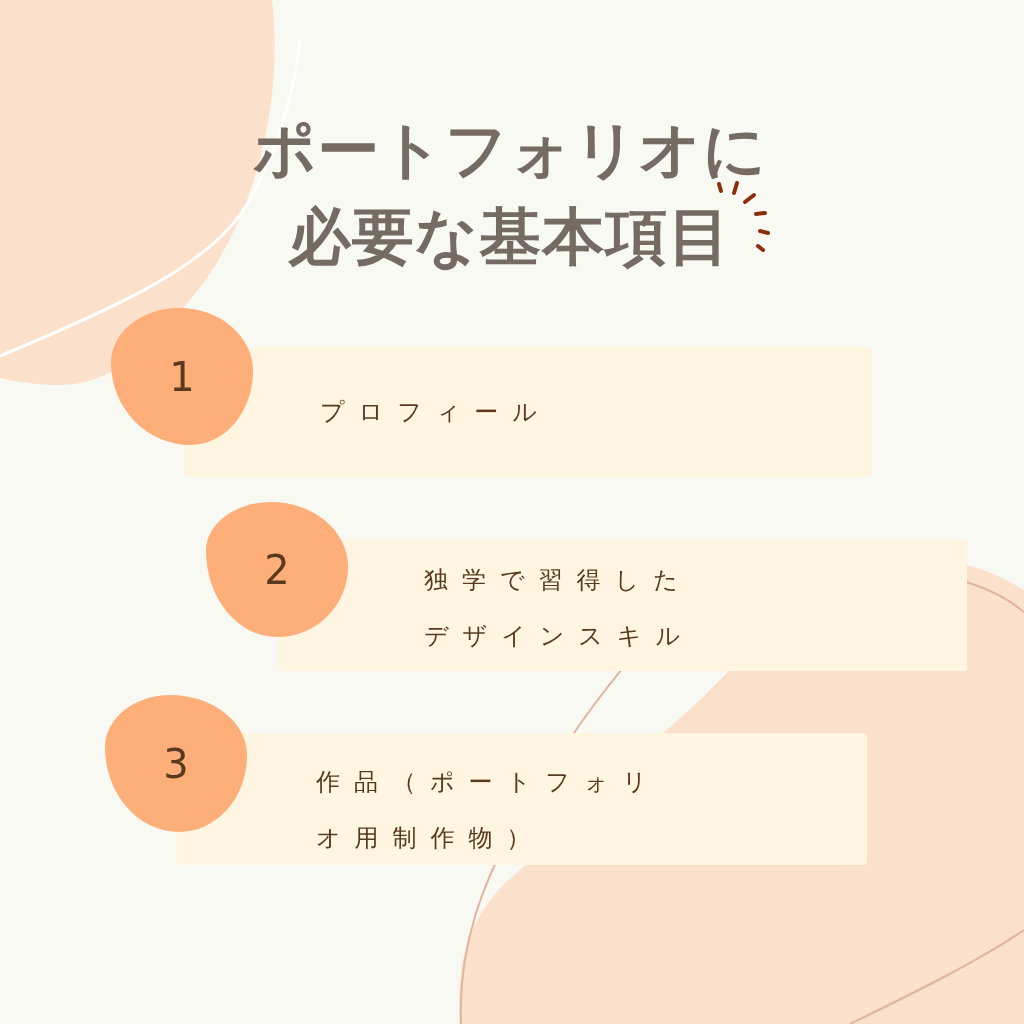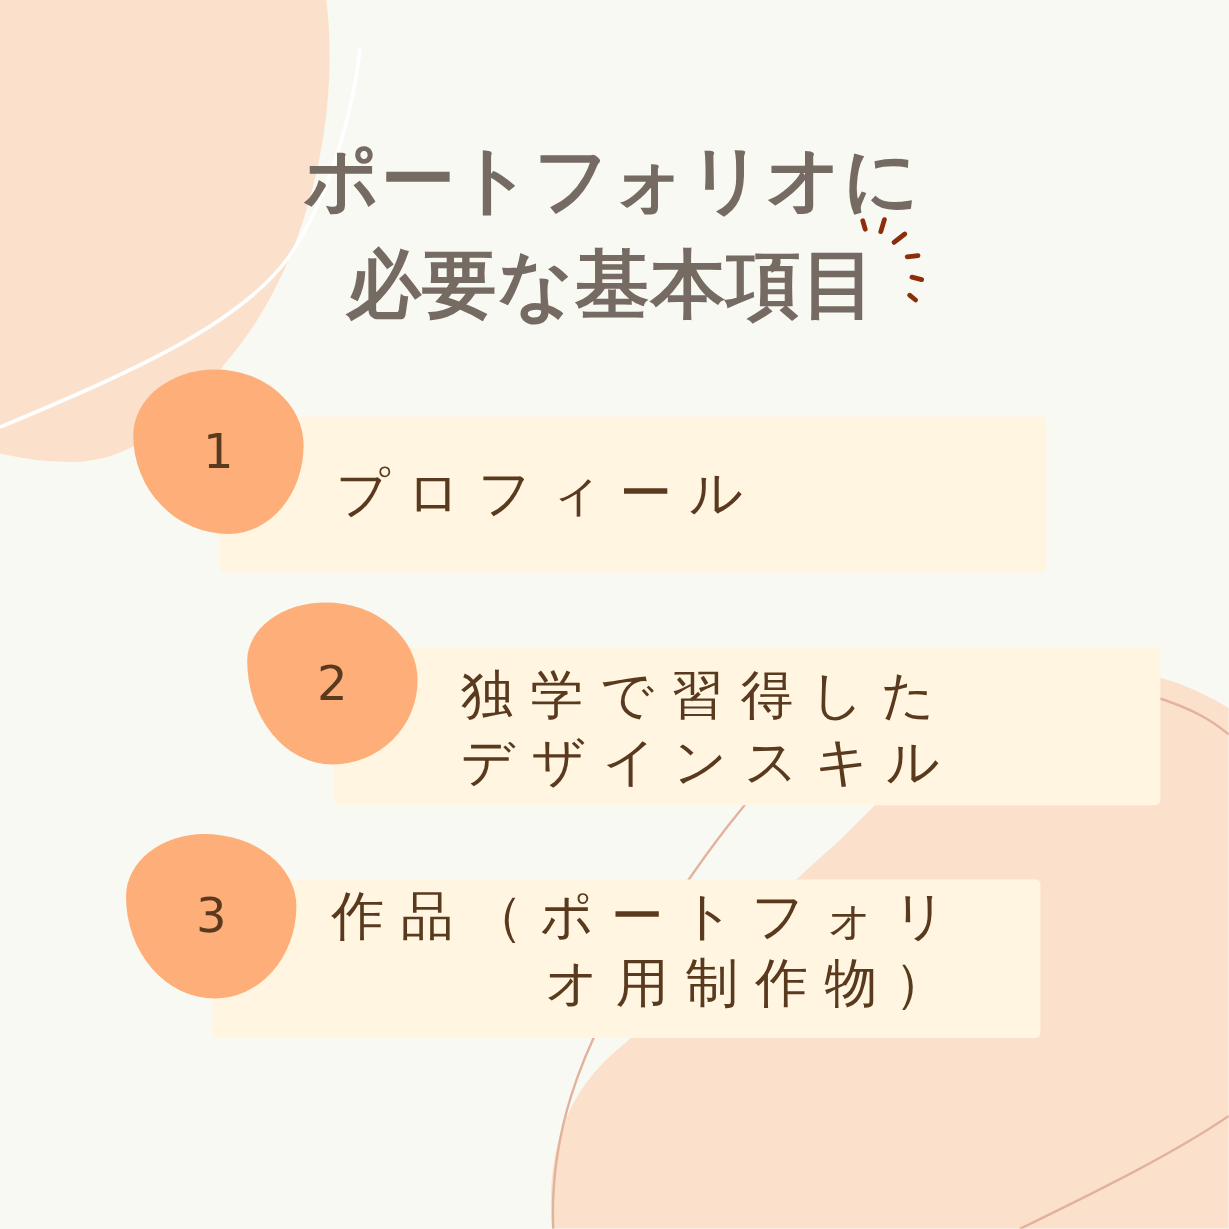"プロフィール" .item-text { font-size: 44px -> 24px; margin-left: none -> 40px }
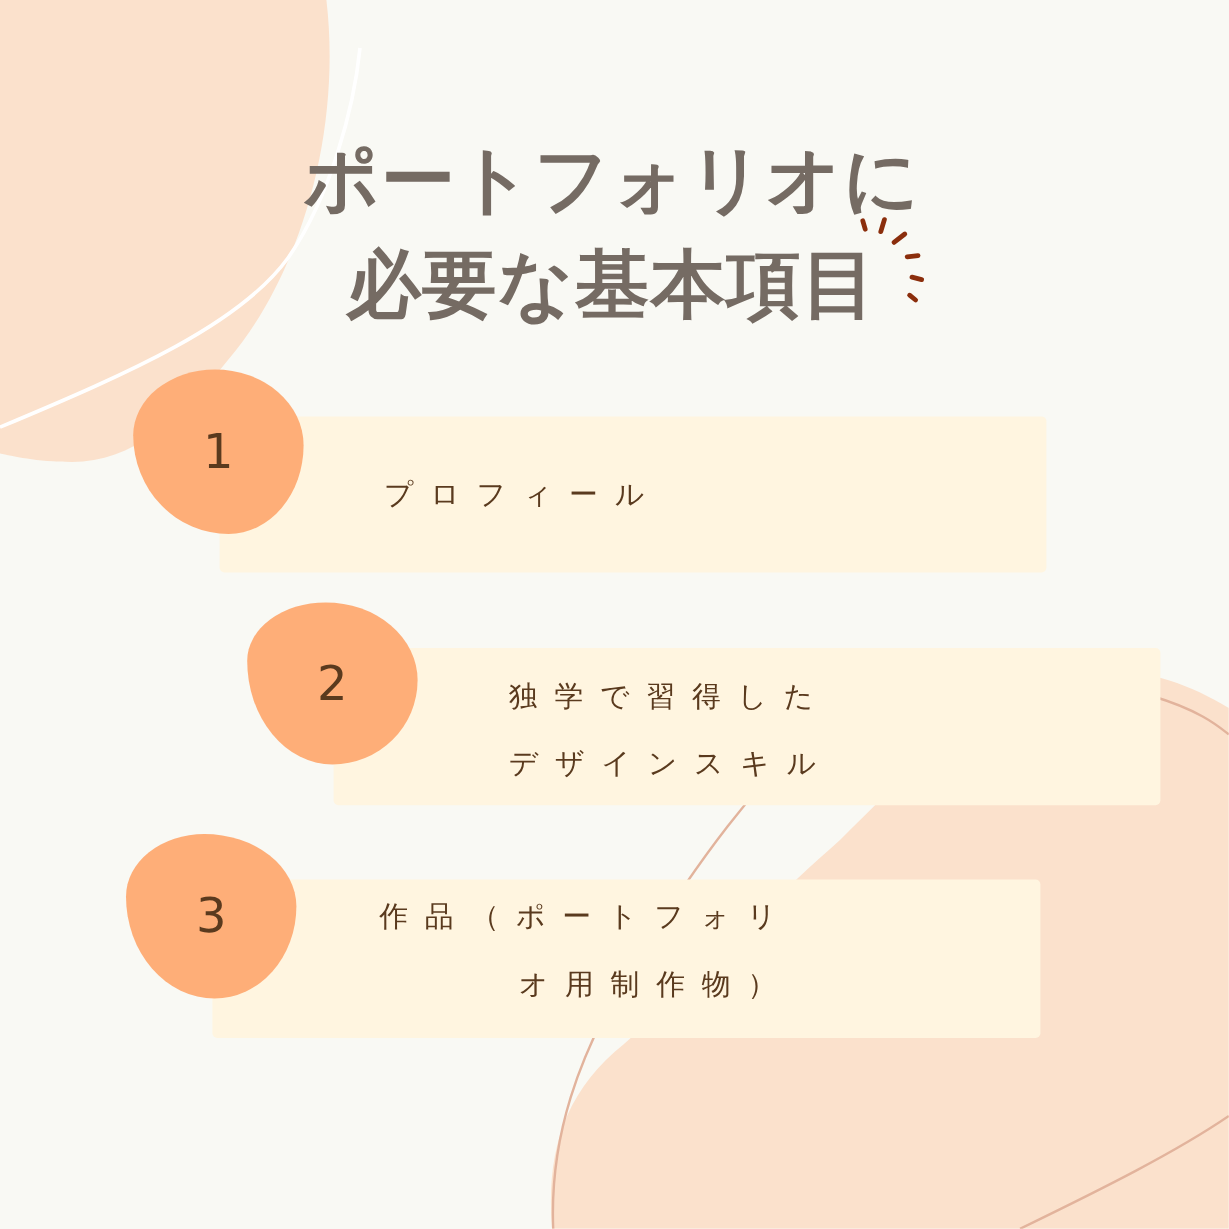"作品（ポートフォリ" div.item-text { text-align: right -> none; top: 736px -> 754px }
